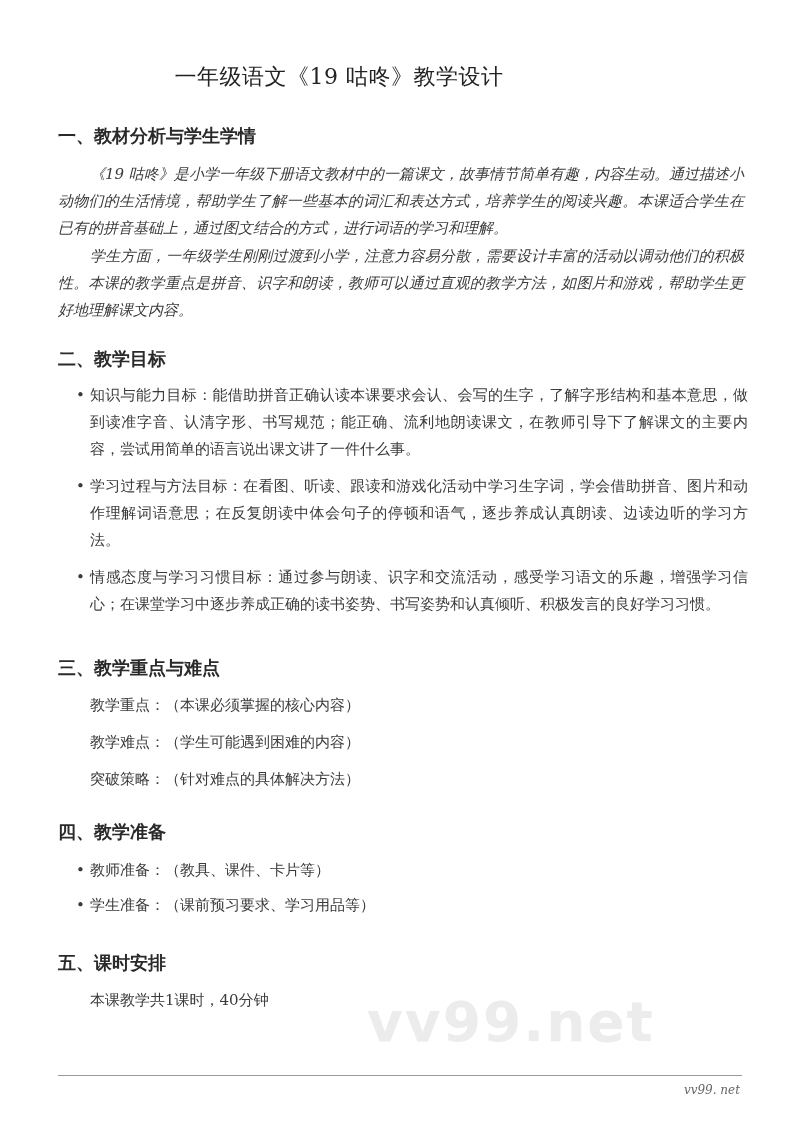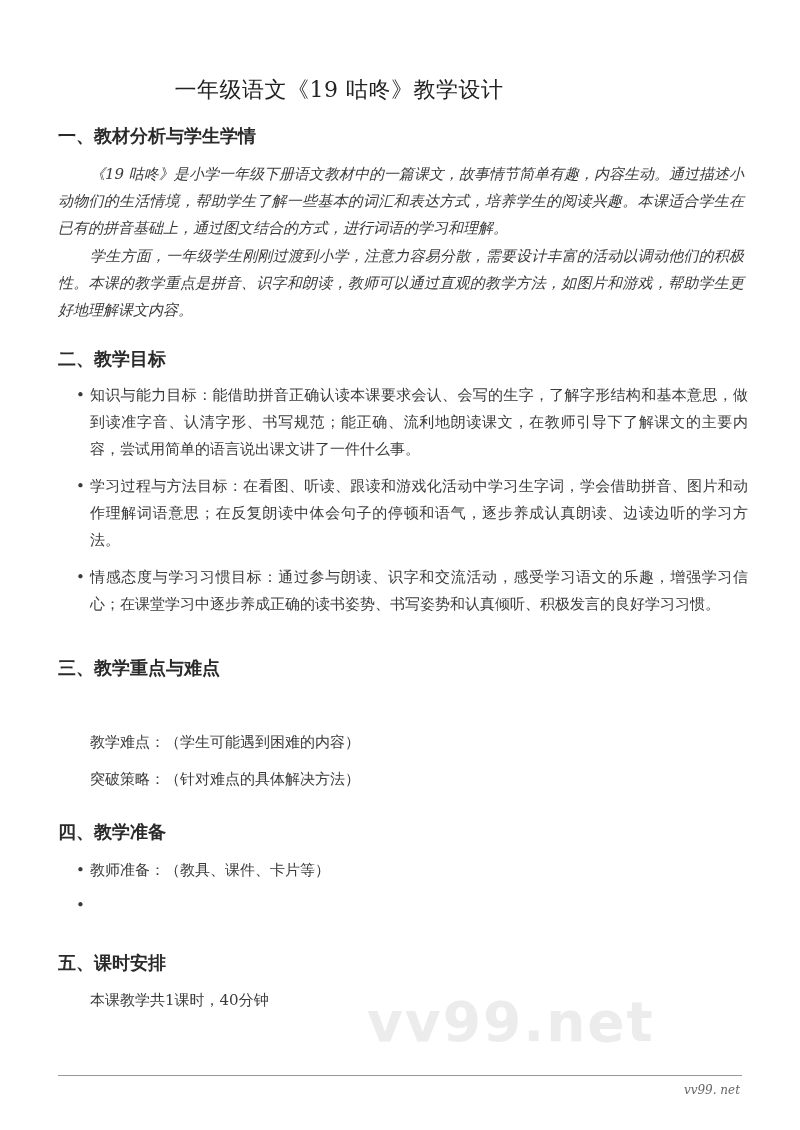"一年级语文《19 咕咚》教学设计" .title { top: 75px -> 62px }
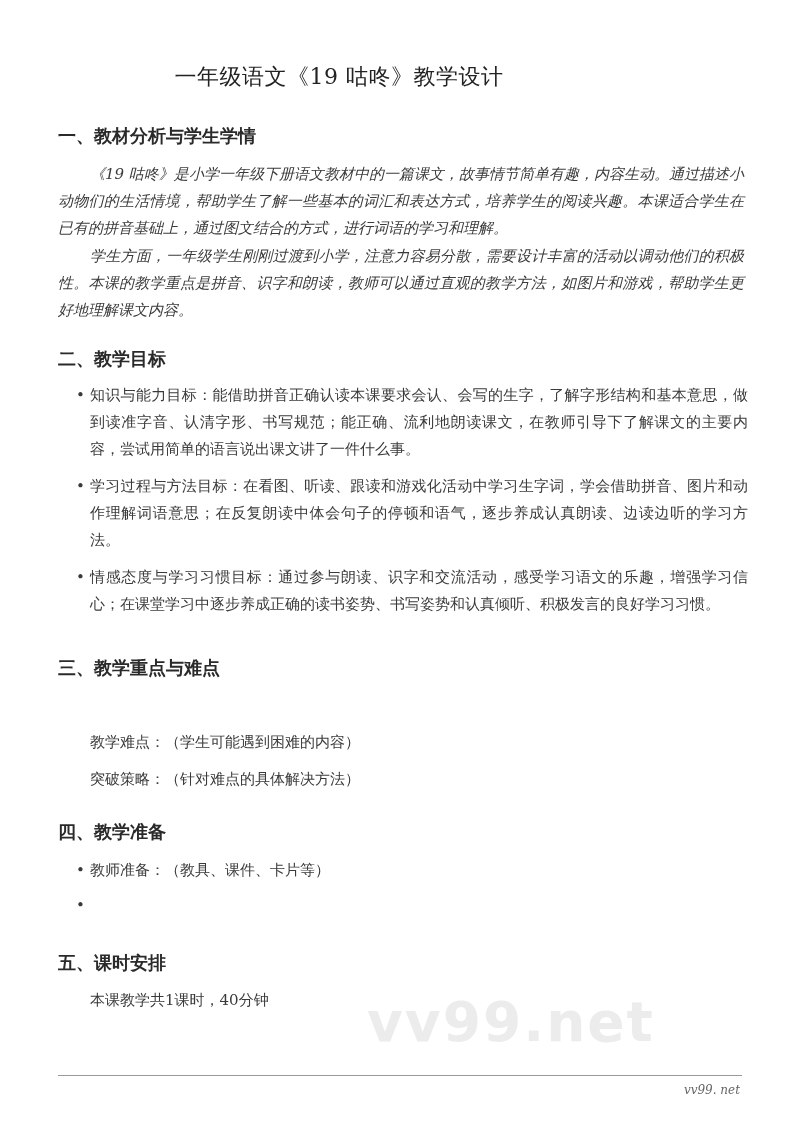"教学重点：（本课必须掌握的核心内容）" div.line-item { html: none -> <div>教学重点：（本课必须掌握的核心内容）</div> }
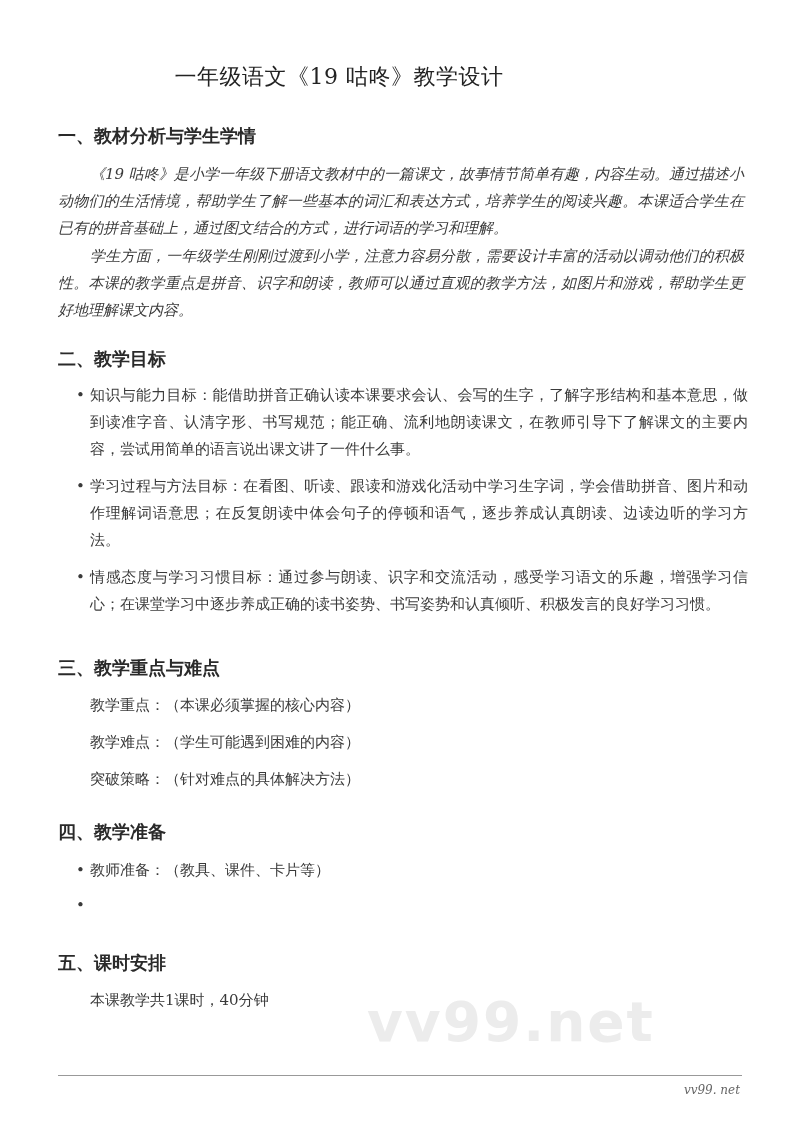"学生准备：（课前预习要求、学习用品等）" span { html: none -> <span>学生准备：（课前预习要求、学习用品等）</span> }
